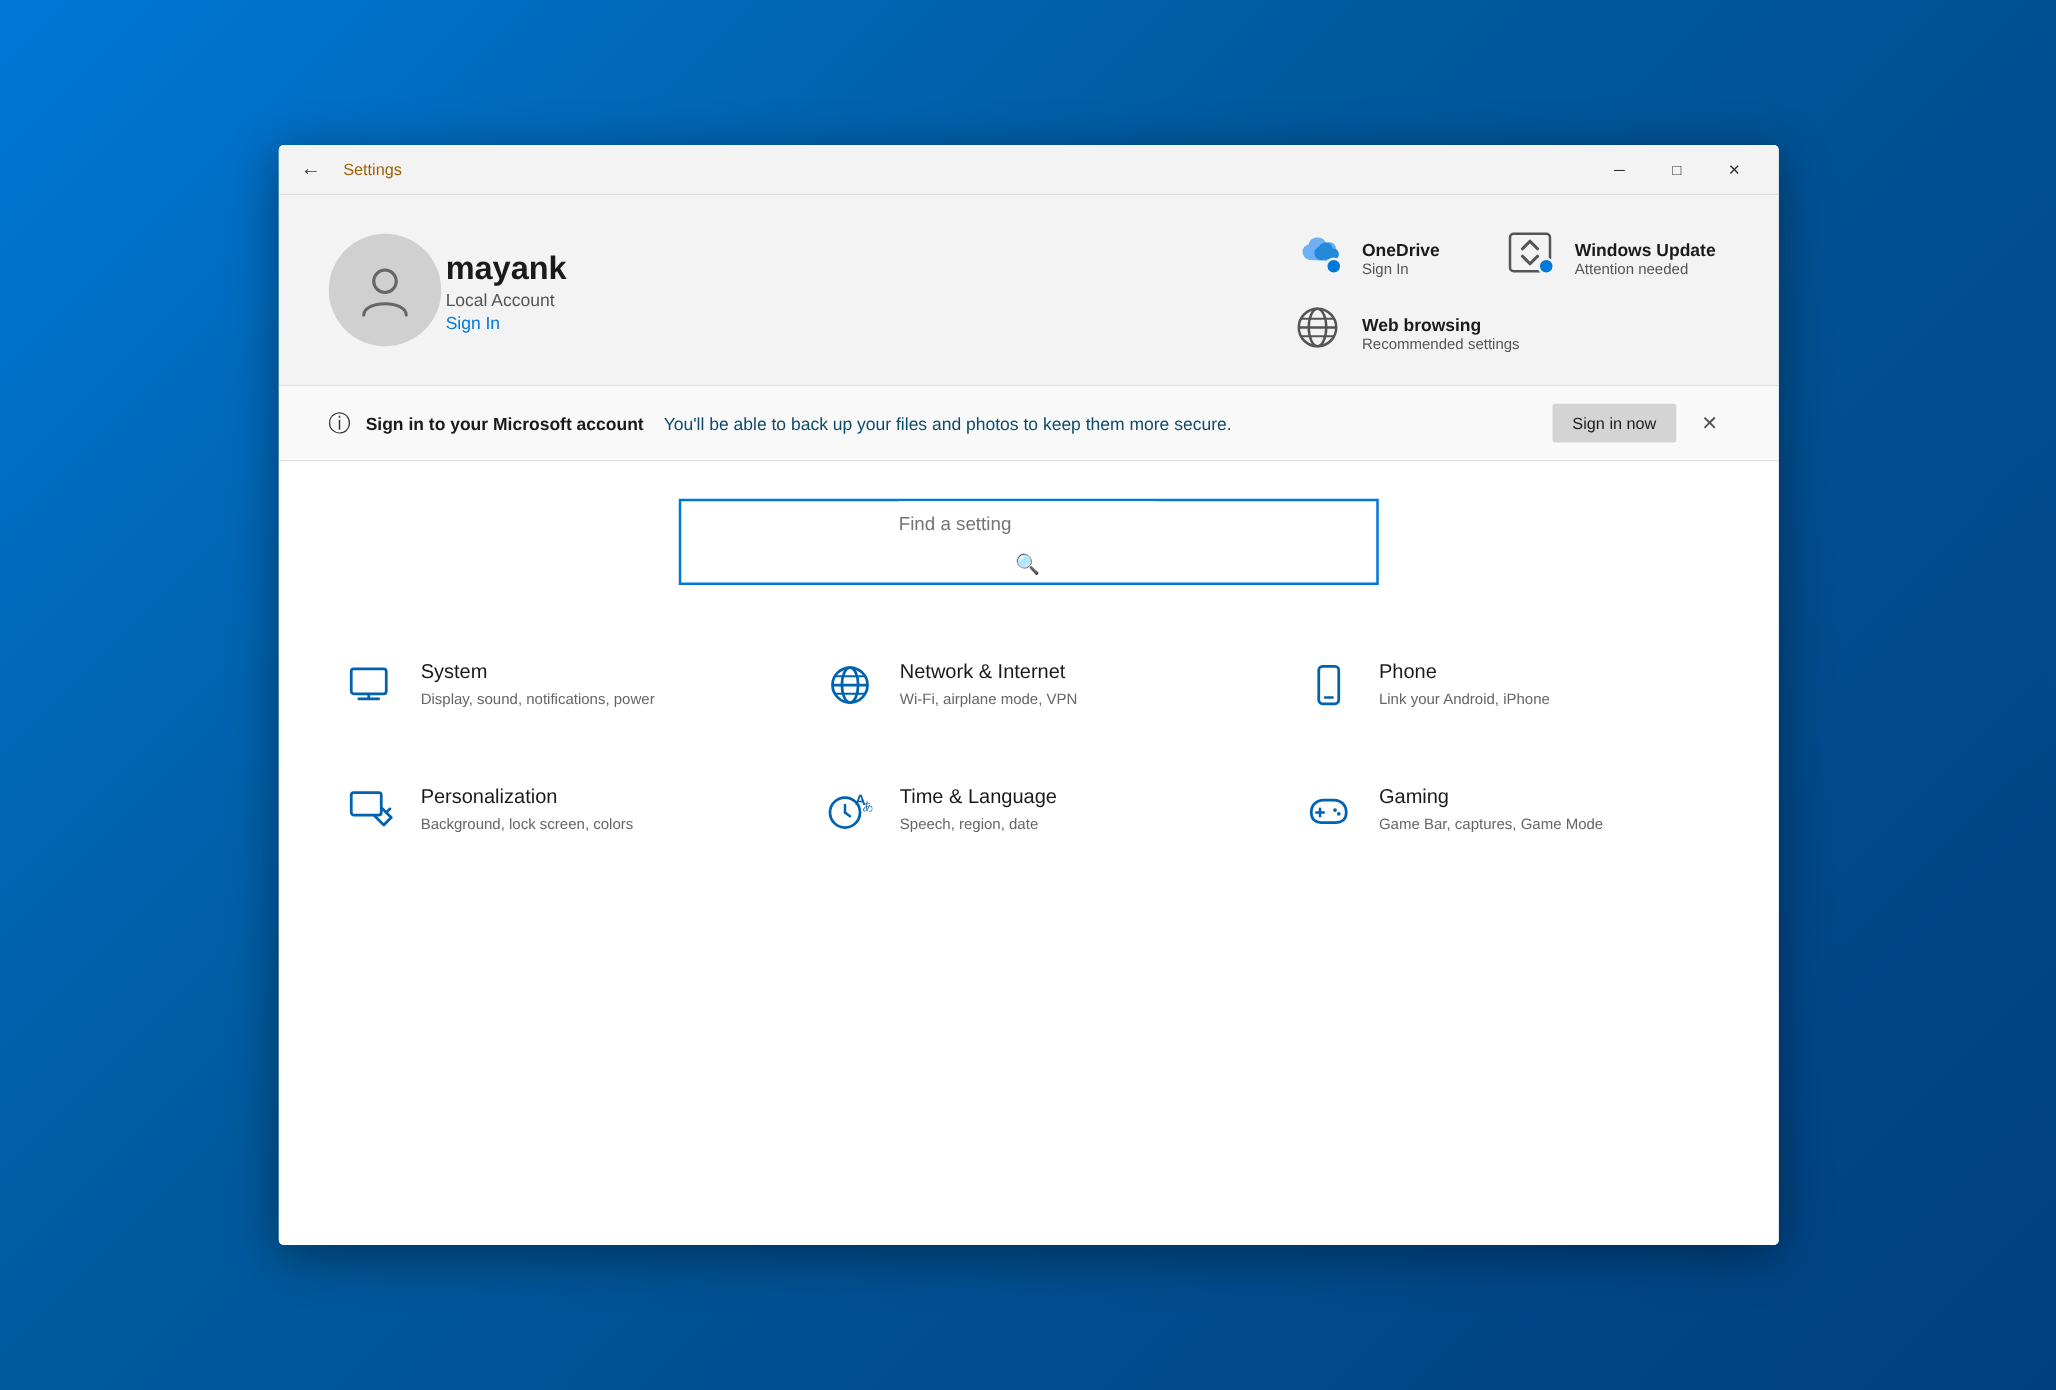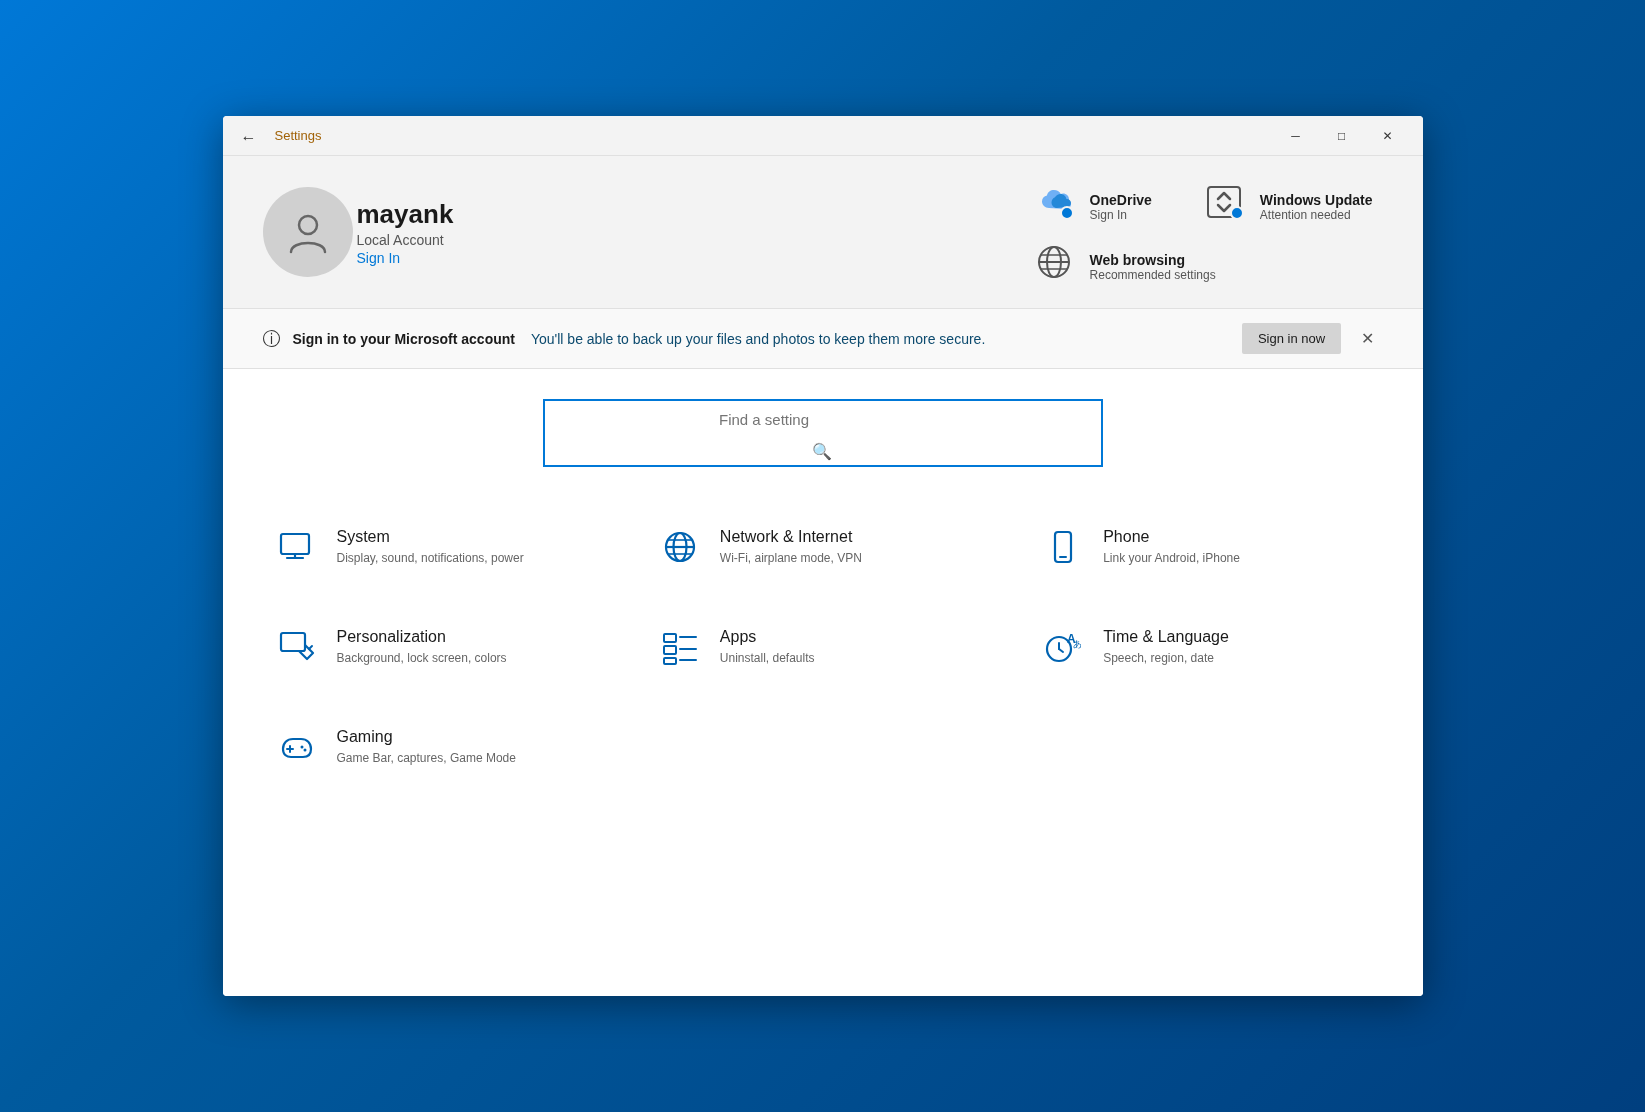"Apps" div.setting-item { html: <div> <div> <svg> <rect></rect> <line></line> <rect></rect> <line></line> <rect></rect> <line></line> </svg> </div> <div> <div>Apps</div> <div>Uninstall, defaults</div> </div> </div> -> none }
